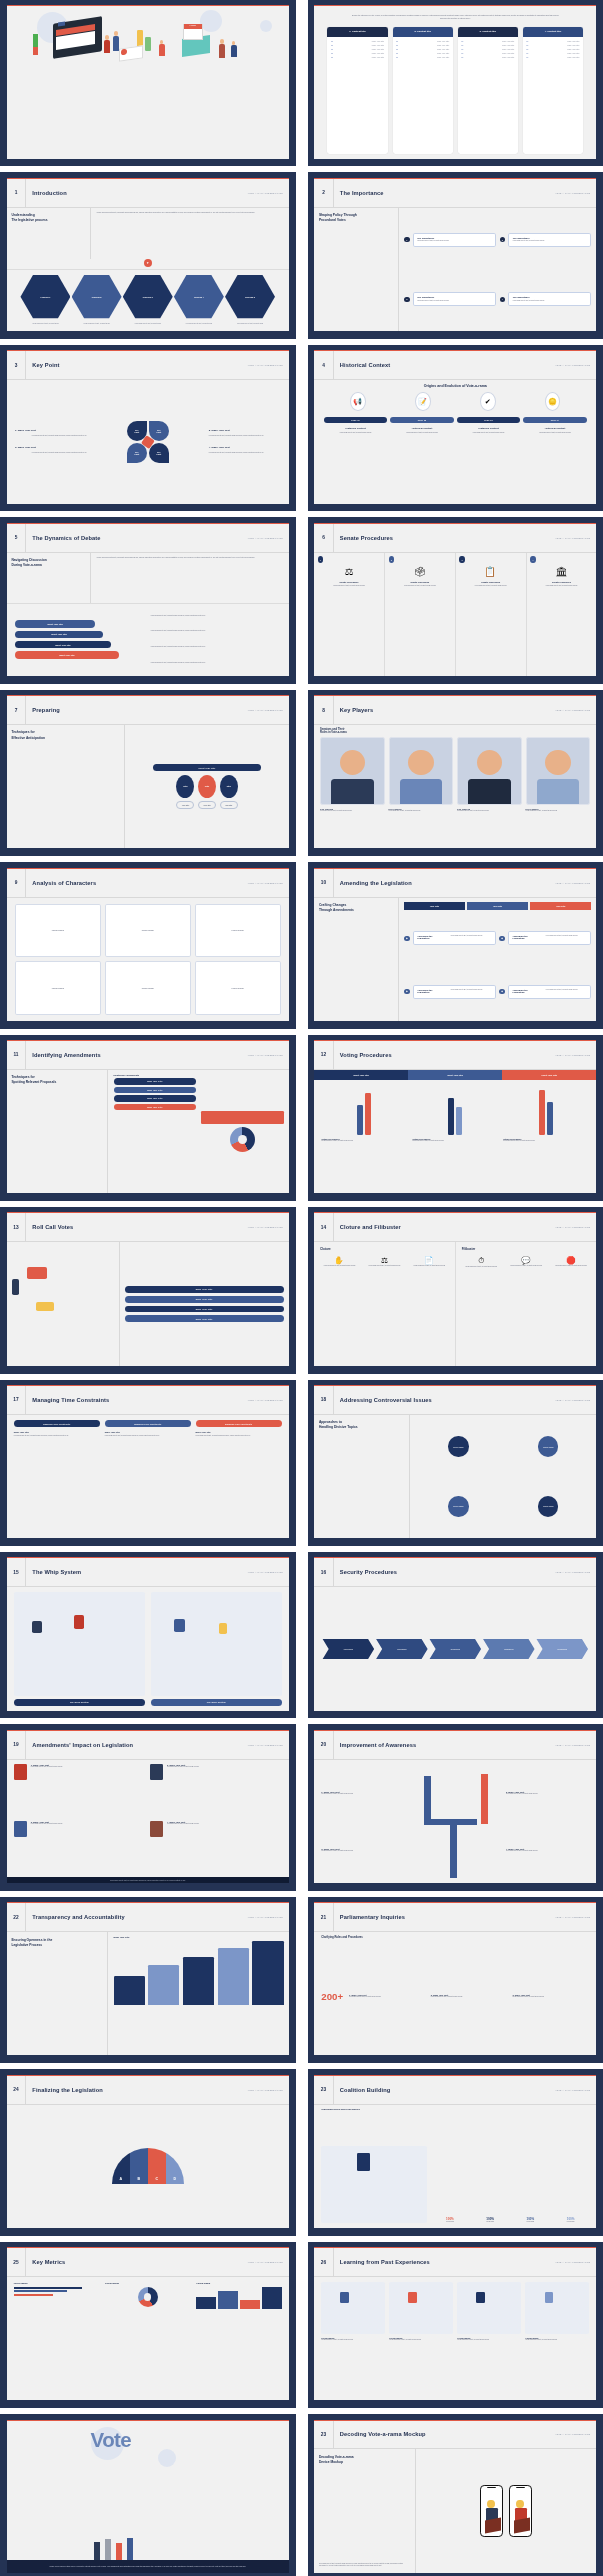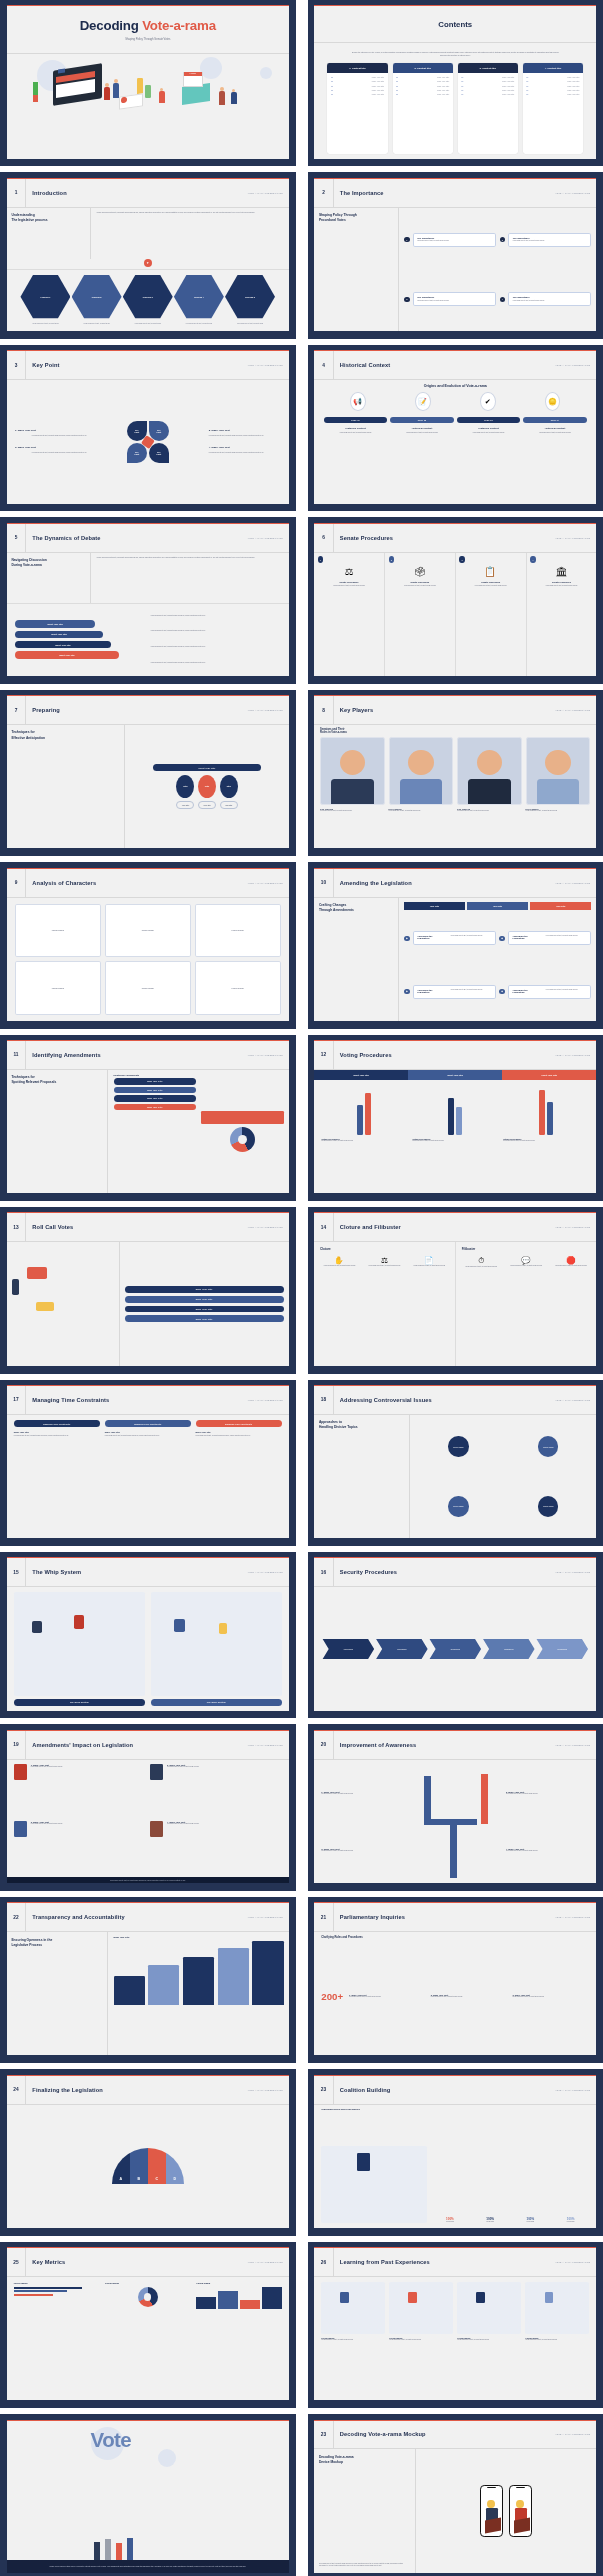"Decoding Vote-a-rama" div.cover-top { html: <div> <div> <span>Decoding </span><span>Vote-a-rama</span> </div> <div>Shaping Policy Through Senate Votes</div> </div> -> none }
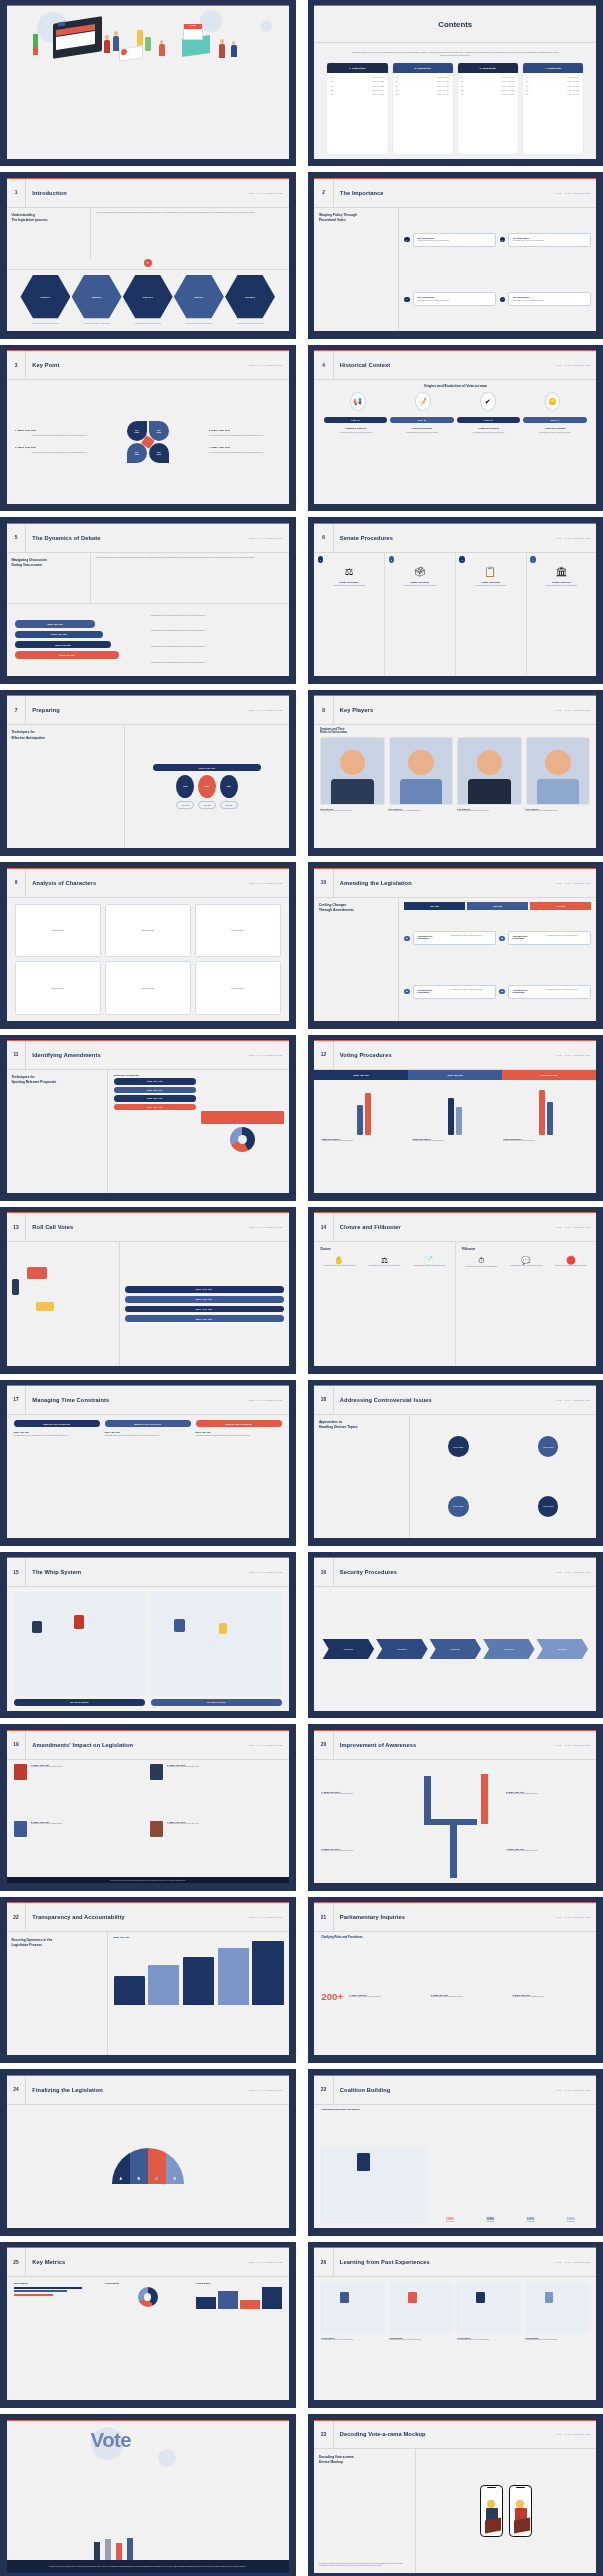"Contents" div.contents-head { html: <div> <div>Contents</div> </div> -> none }
